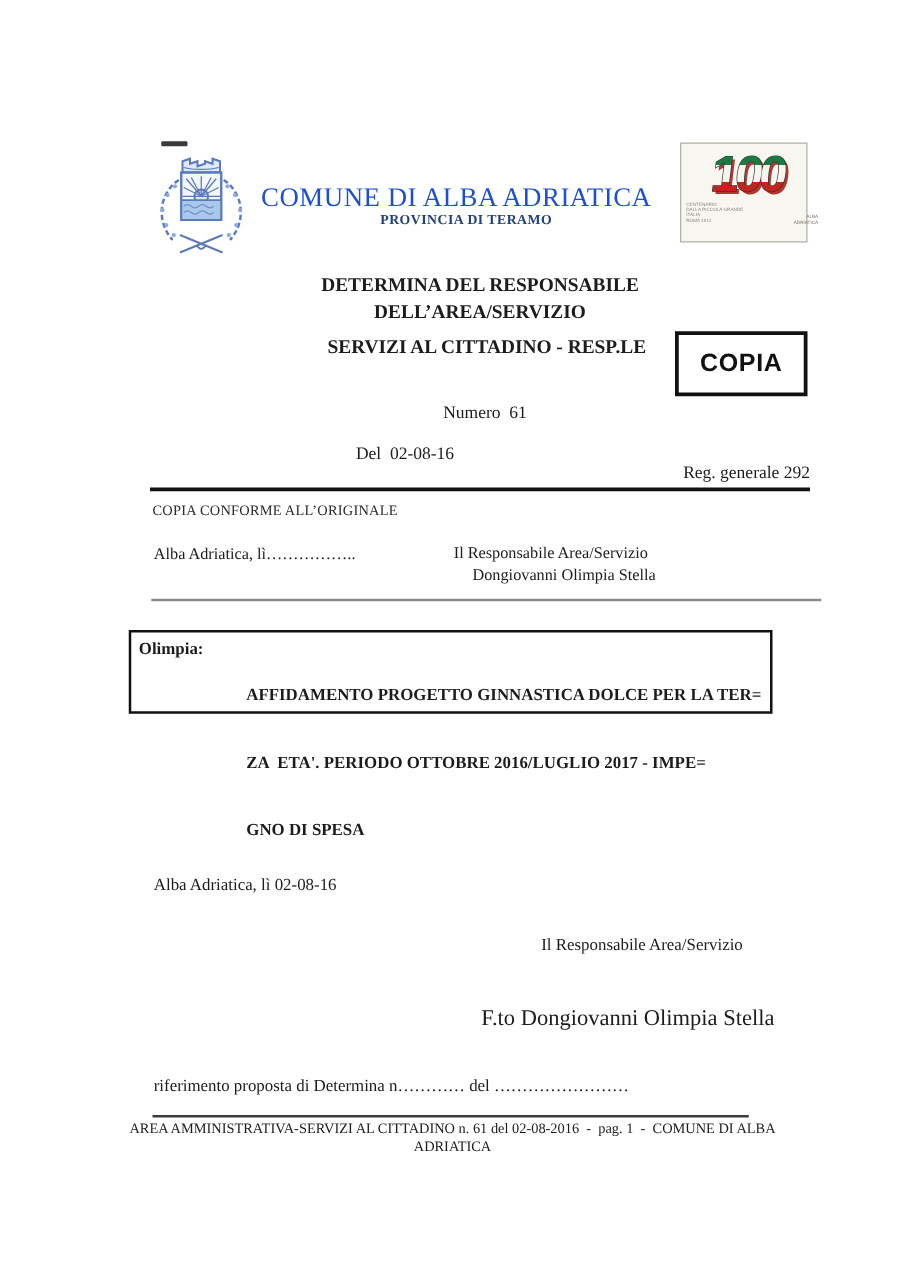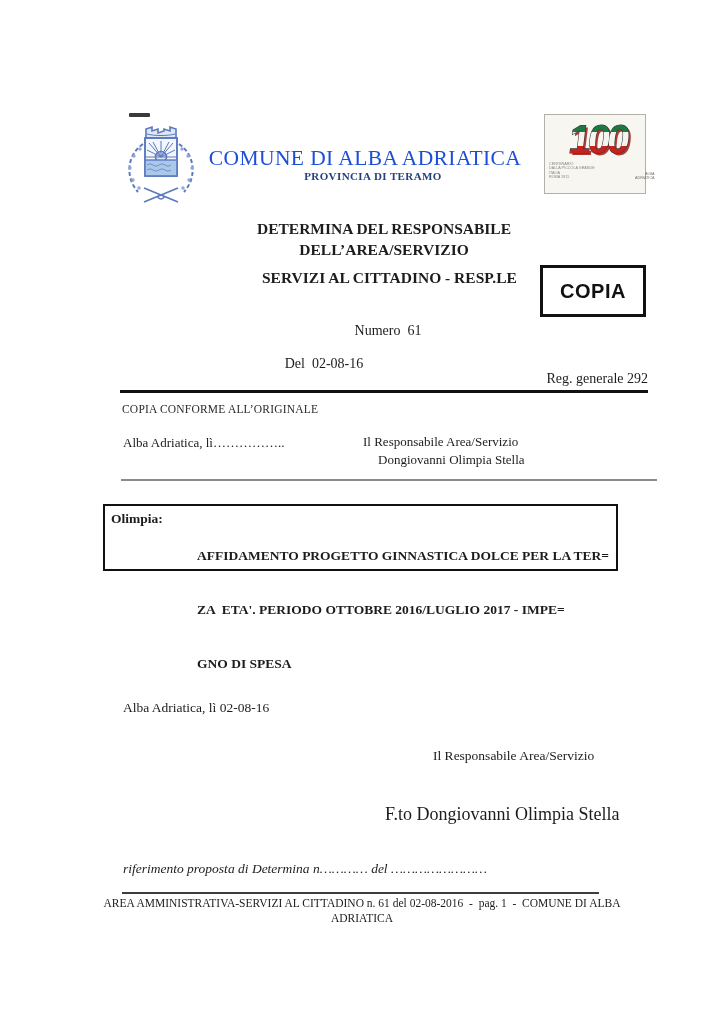"riferimento proposta di Determina n…………" .reference { font-style: italic -> none }
